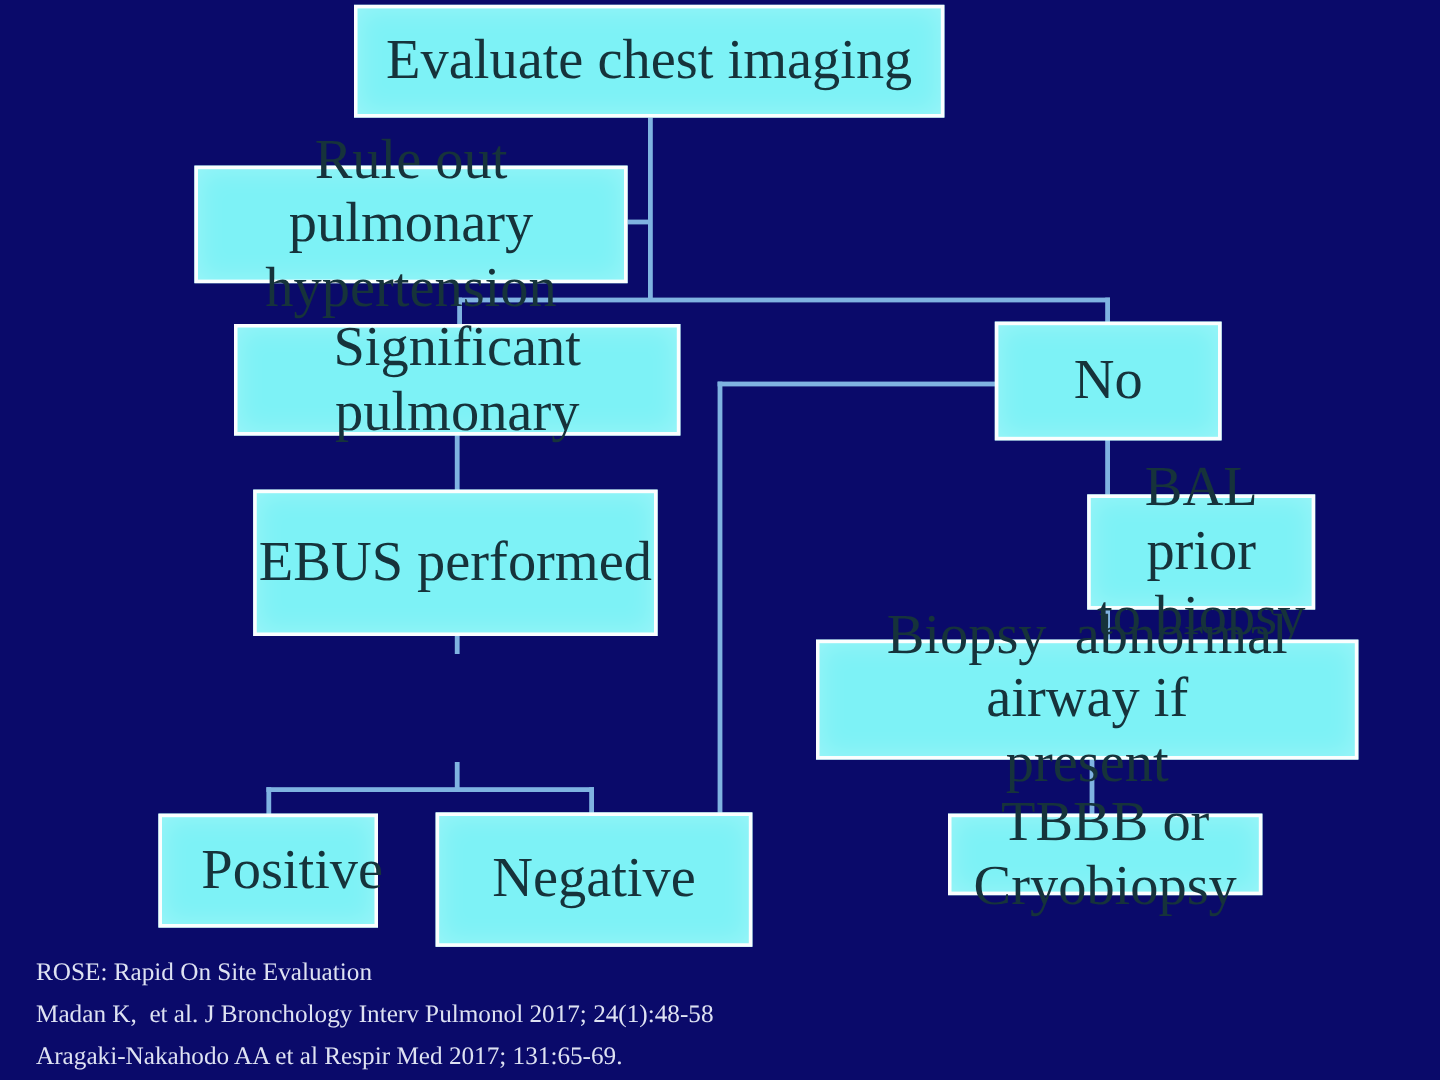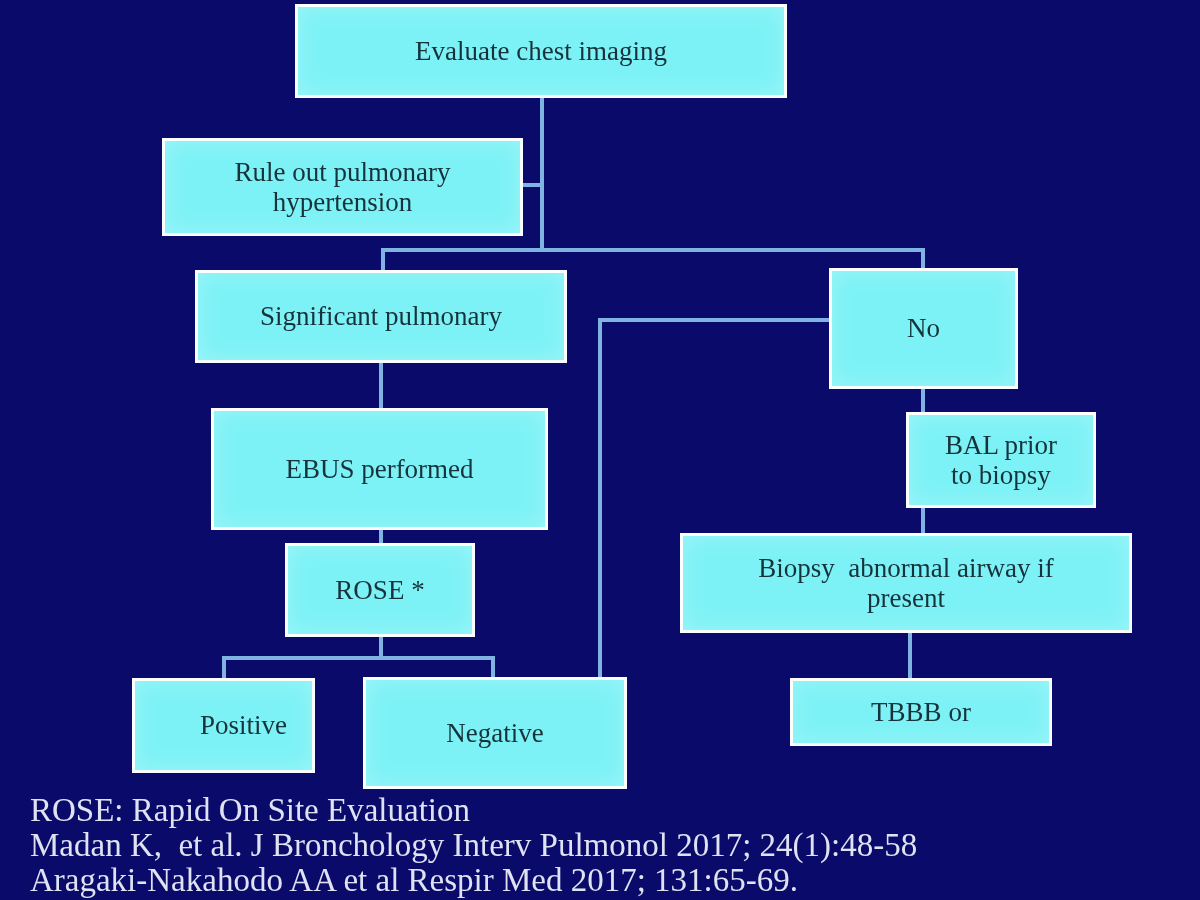"Evaluate chest imaging" .node { font-size: 27px -> 47px }
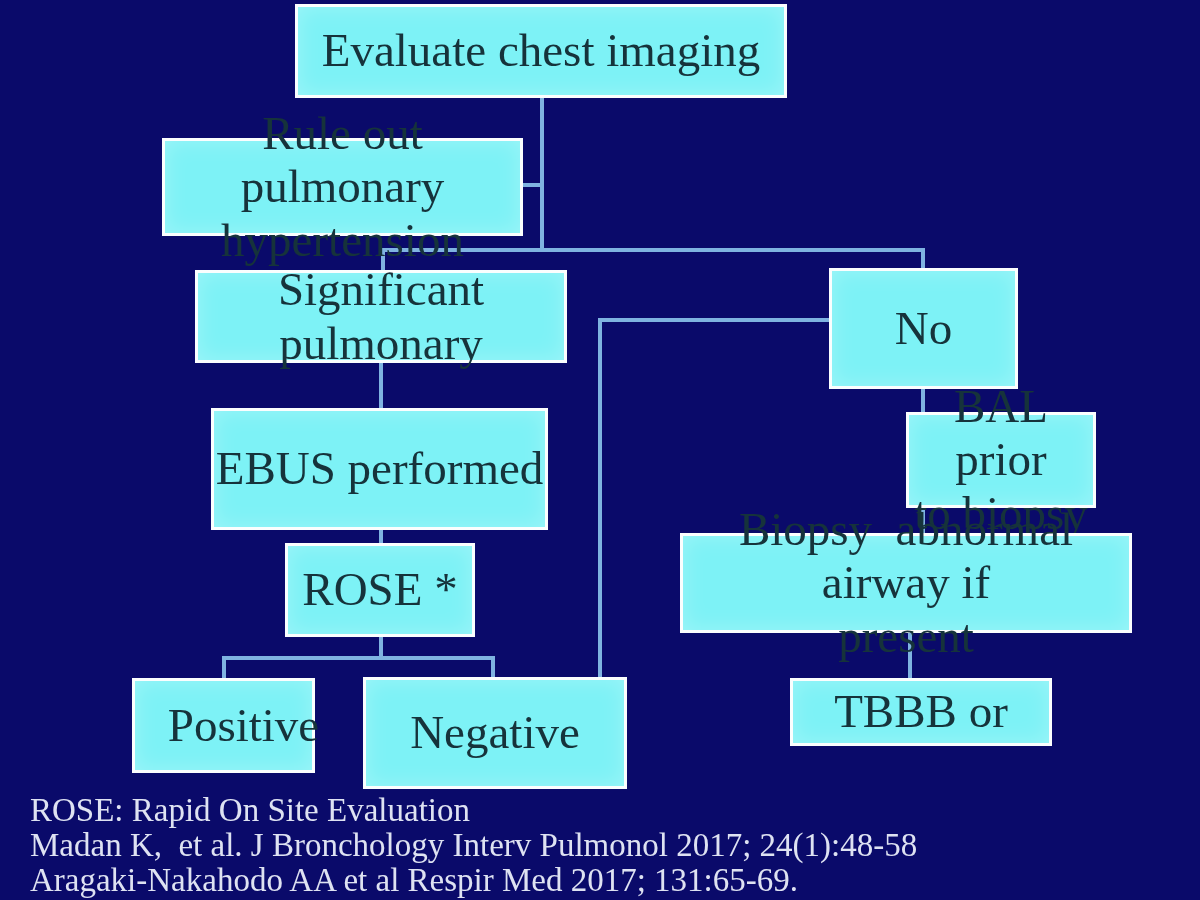"No" div.node { height: 121px -> 99px }
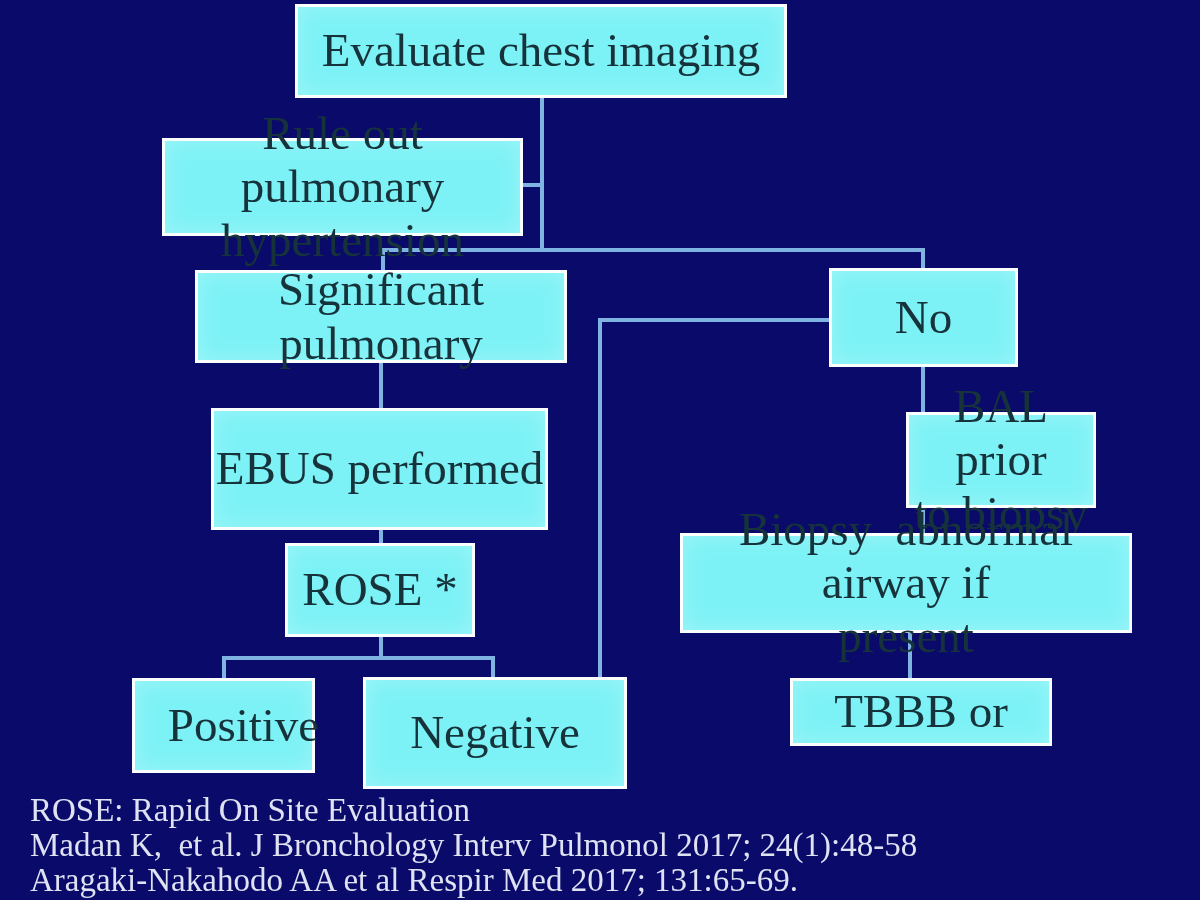"ROSE *" div.node { html: <div> <div>ROSE *</div> </div> -> none }
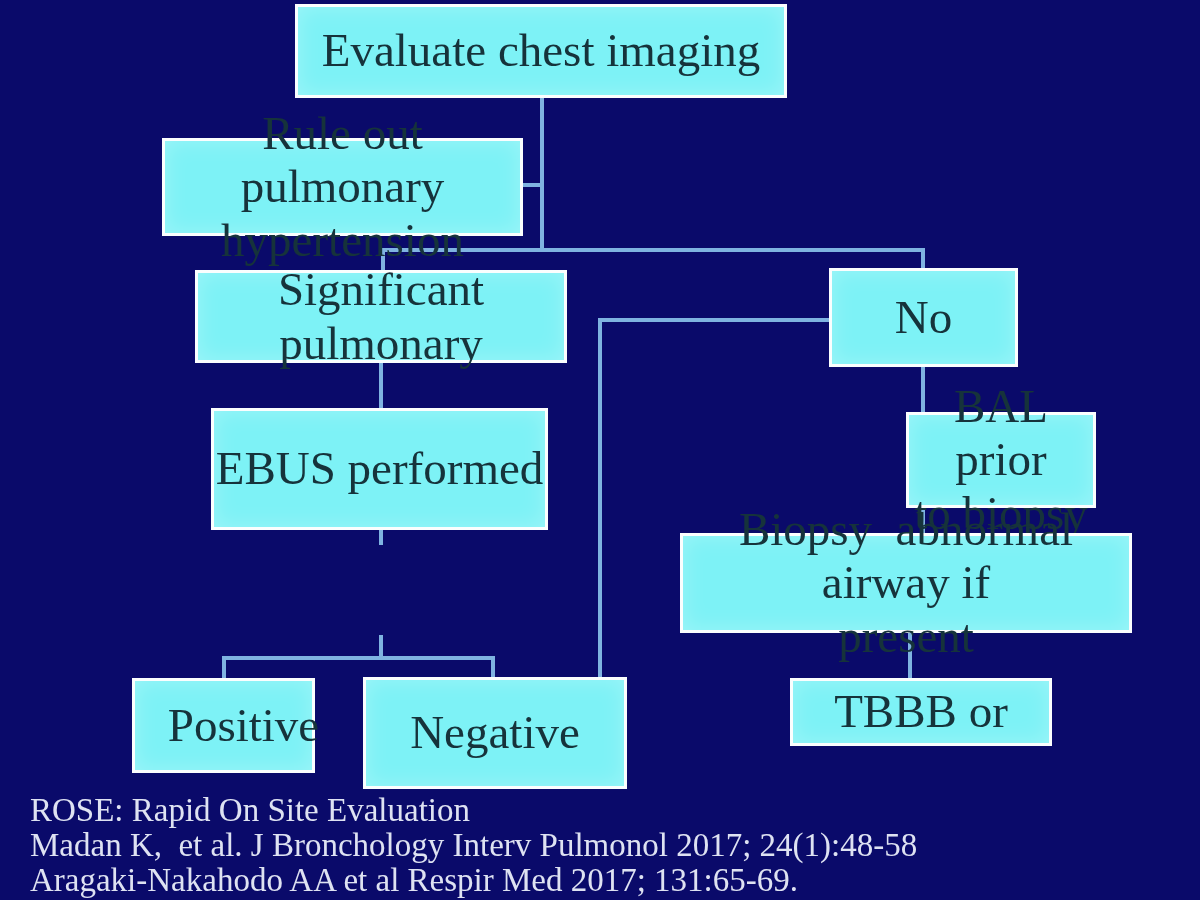"Cryobiopsy" div.line { html: none -> <div>Cryobiopsy</div> }
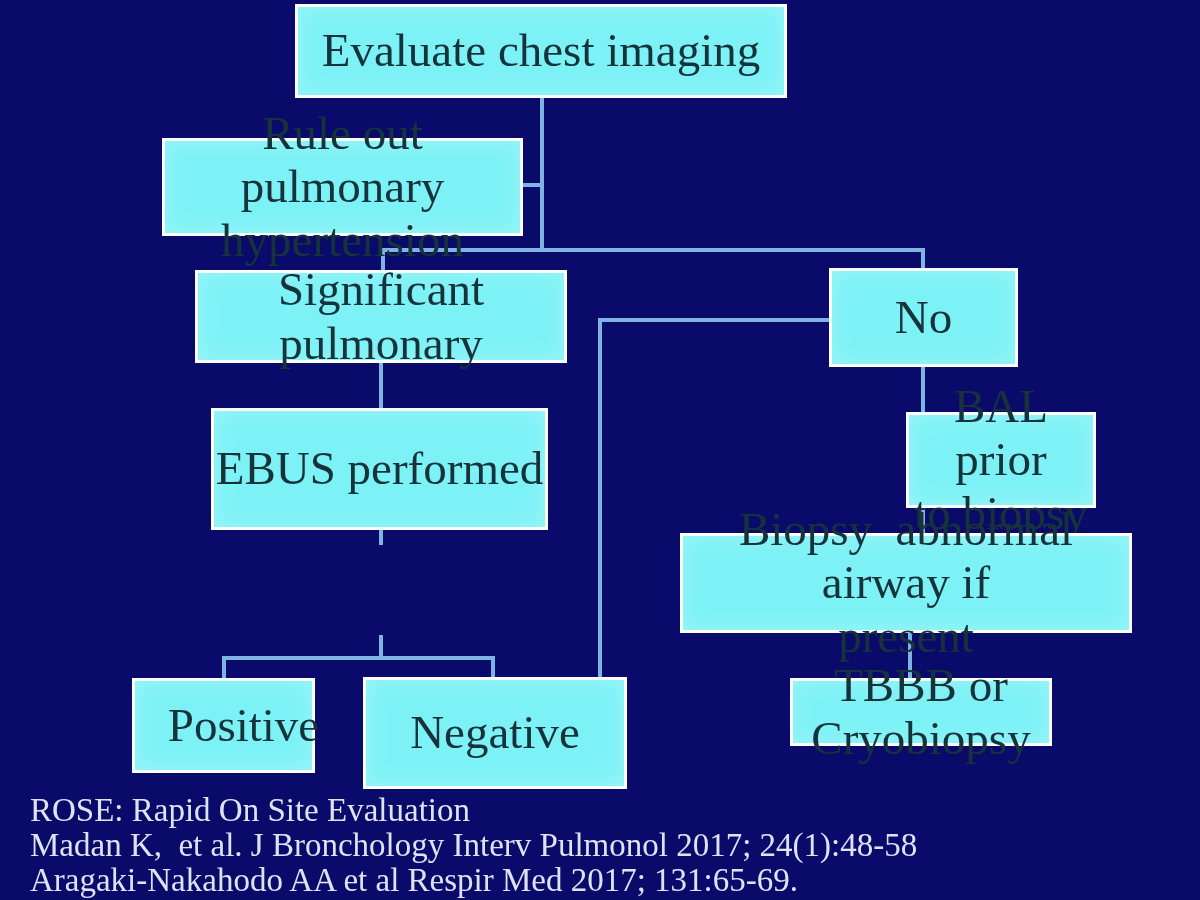"ROSE: Rapid On Site Evaluation" .footer { font-size: 33px -> 21px }
